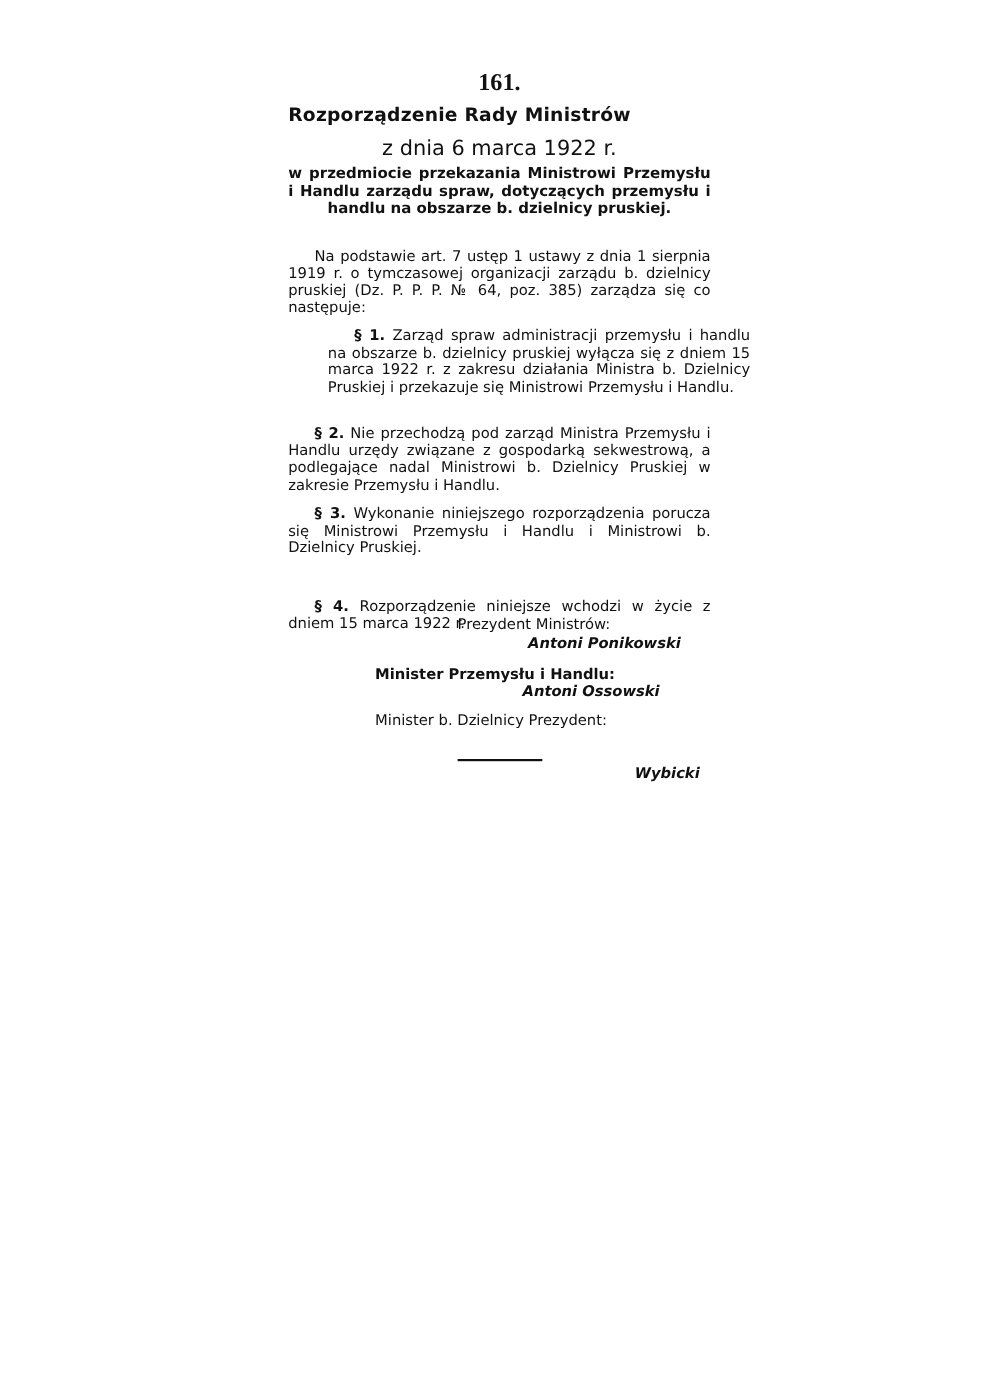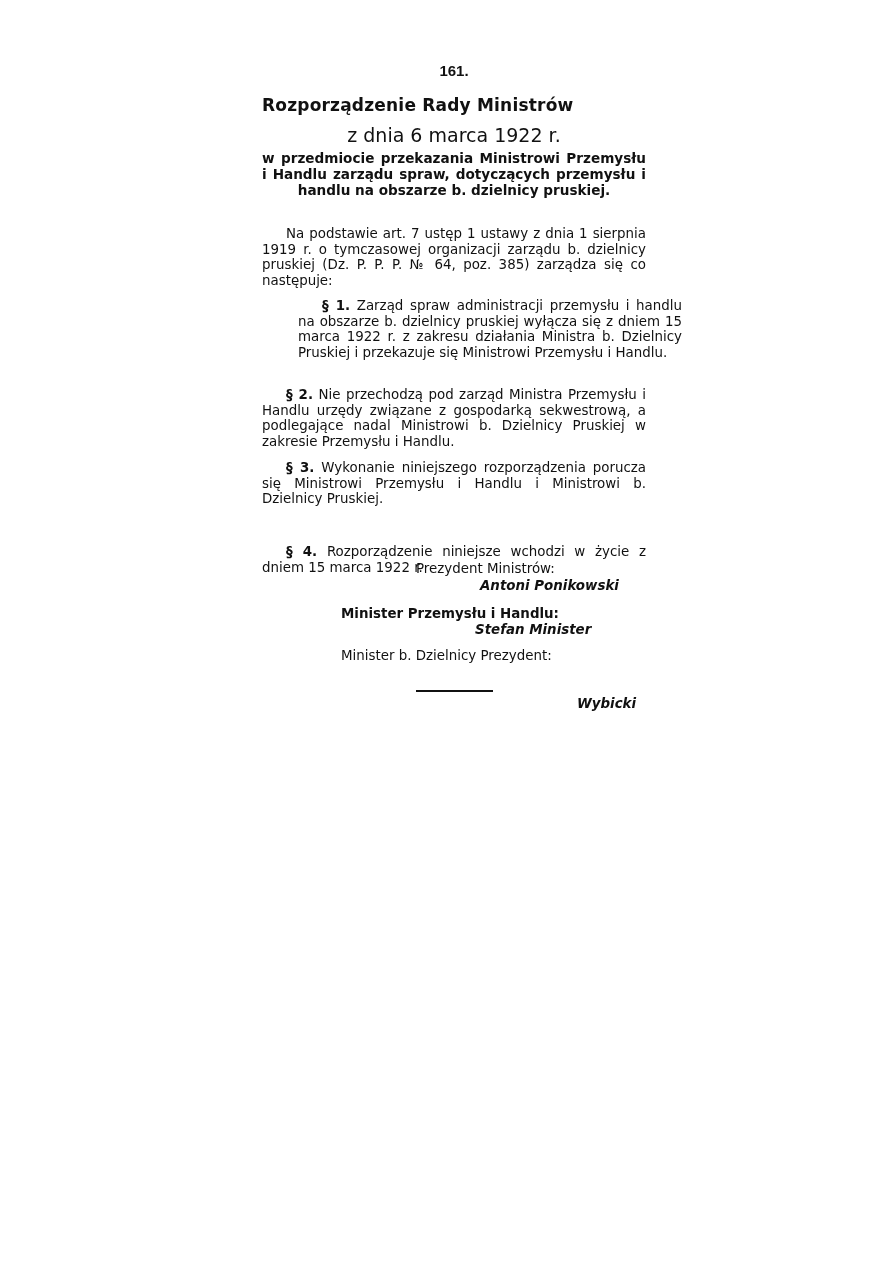"161." .num { font-family: Liberation Sans, sans-serif -> Liberation Serif, serif; font-size: 15px -> 22px }
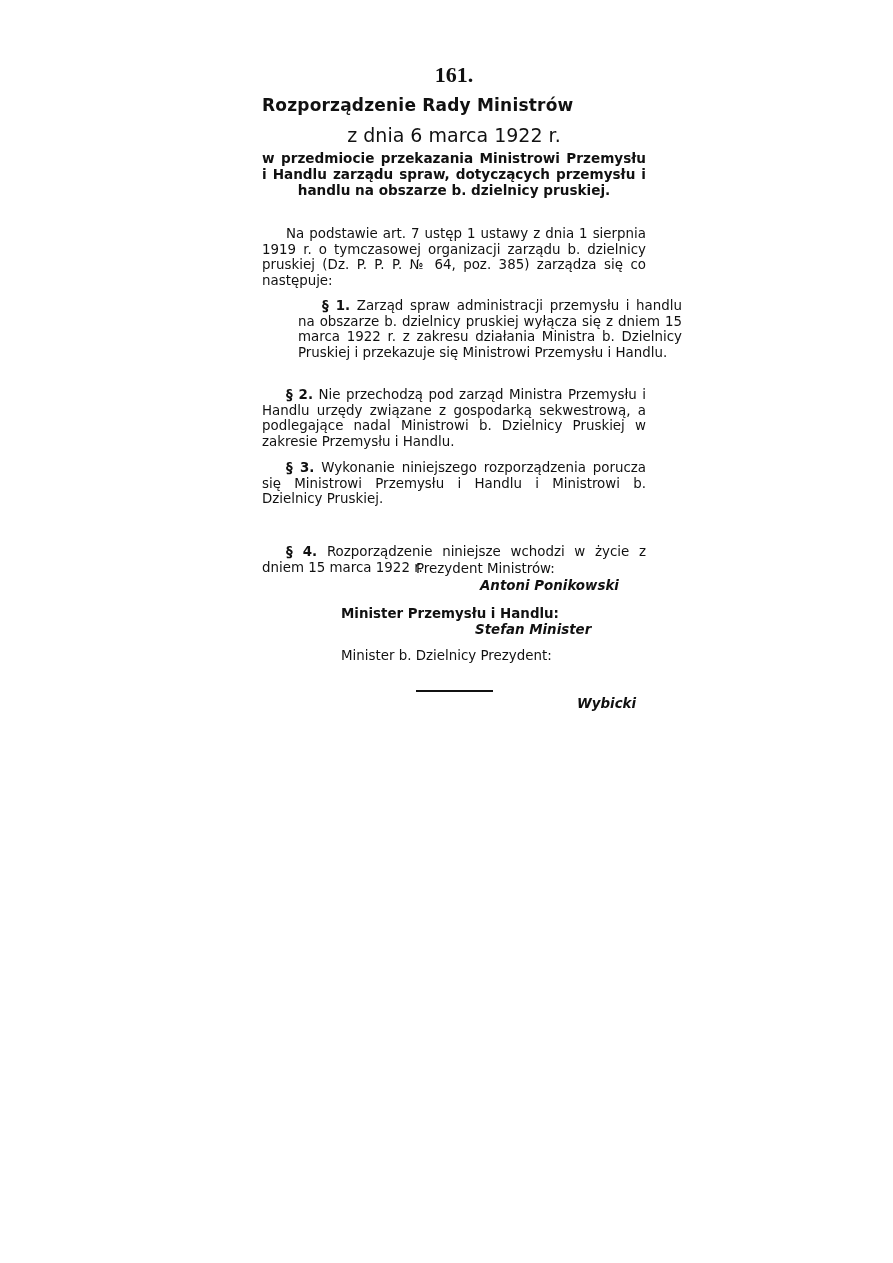"Stefan Minister" i { text: Stefan Minister -> Antoni Ossowski }
